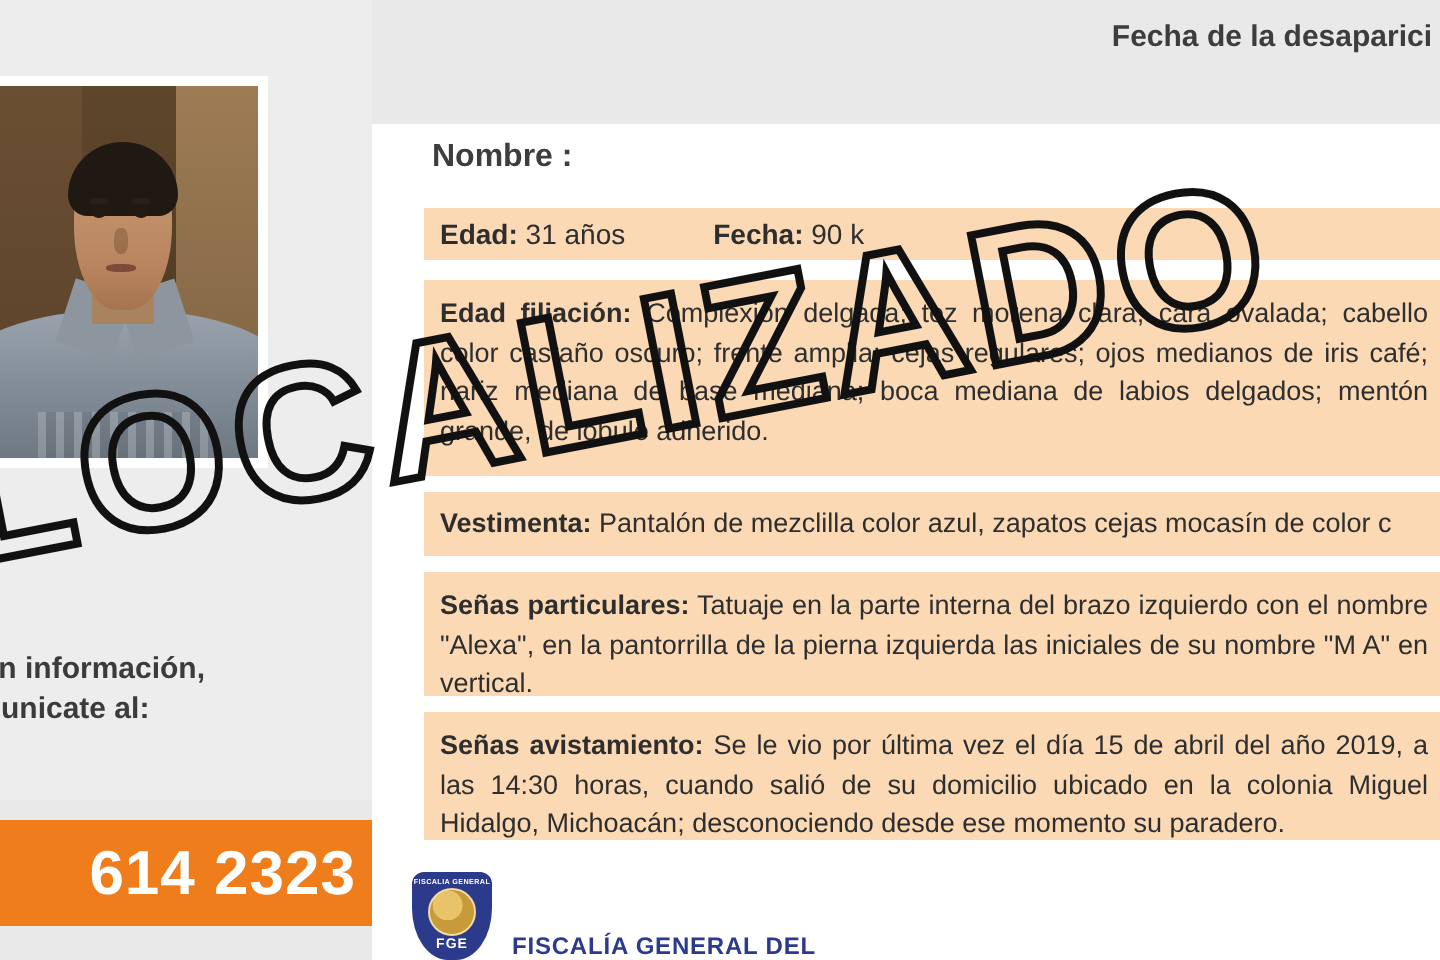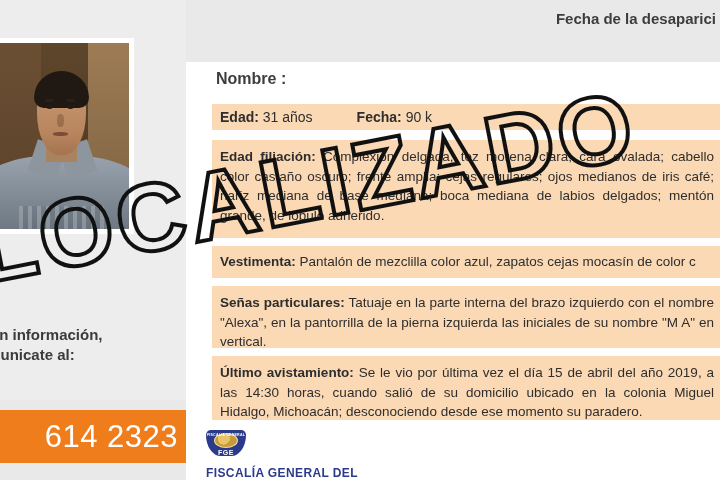"Último avistamiento:" span.lbl { text: Último -> Señas }
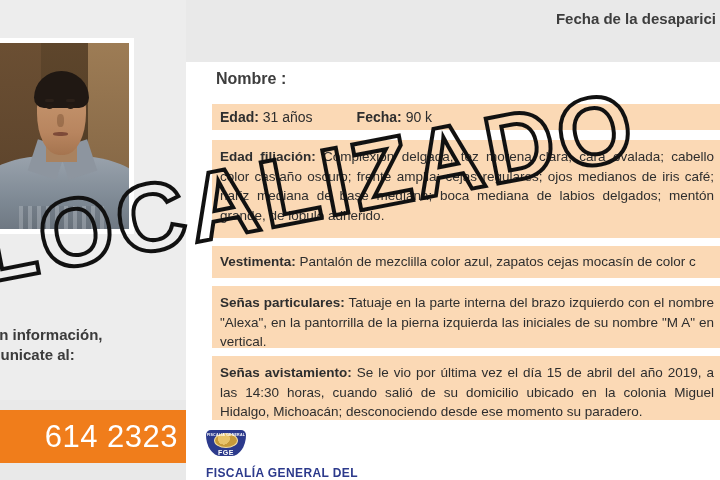"614 2323" .phone-bar span { font-weight: normal -> bold }
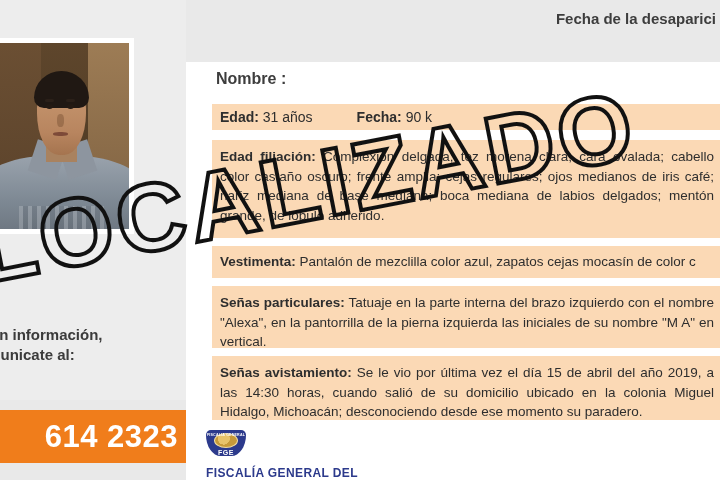"FISCALÍA GENERAL DEL" .footer { align-items: flex-start -> flex-end; flex-direction: column -> none }
